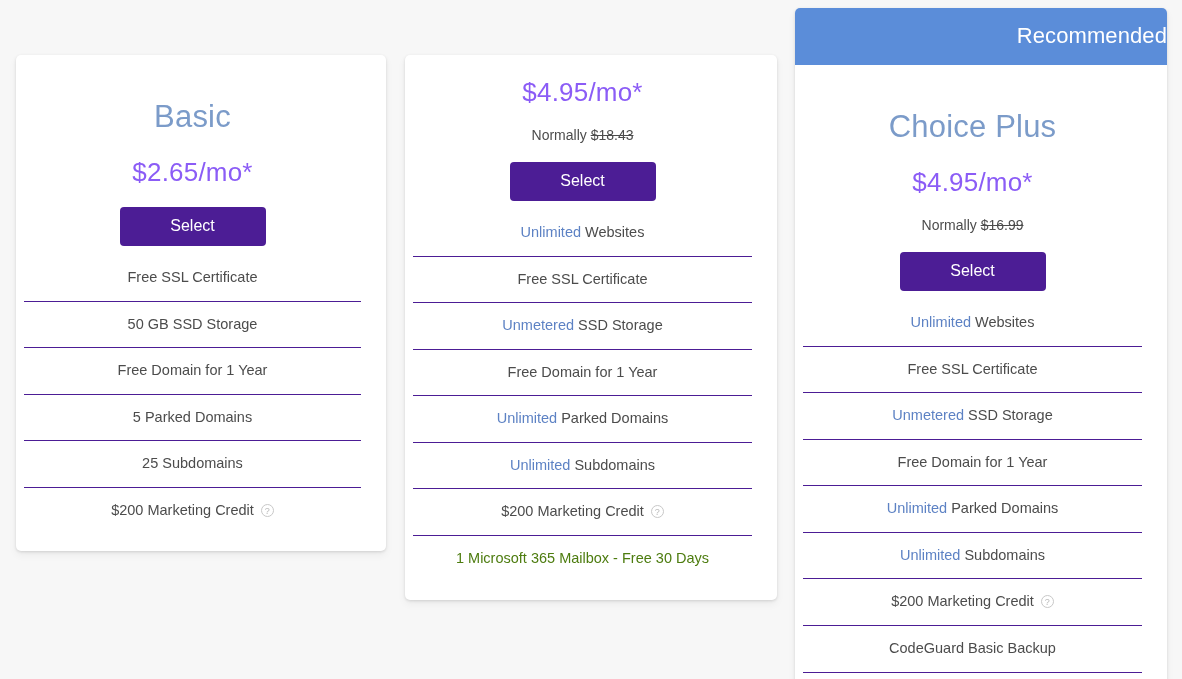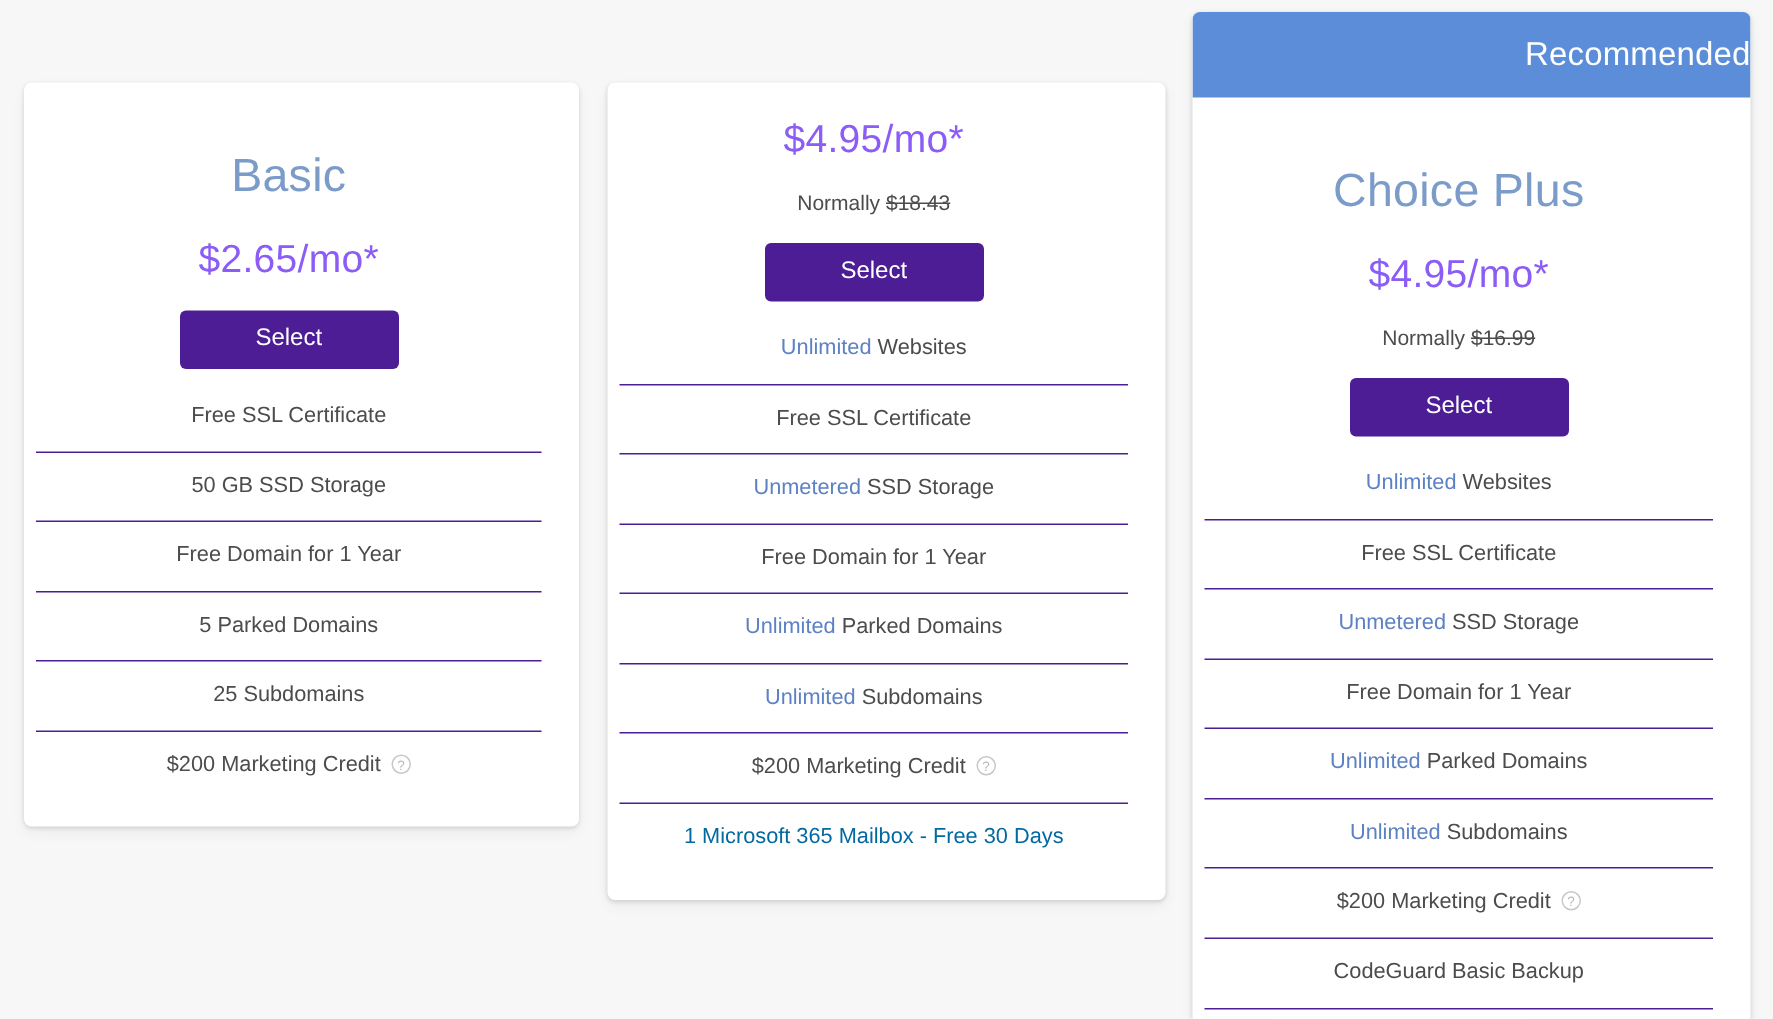"1 Microsoft 365 Mailbox -" .feature-row.link-row { color: #0369a1 -> #4d7c0f }
